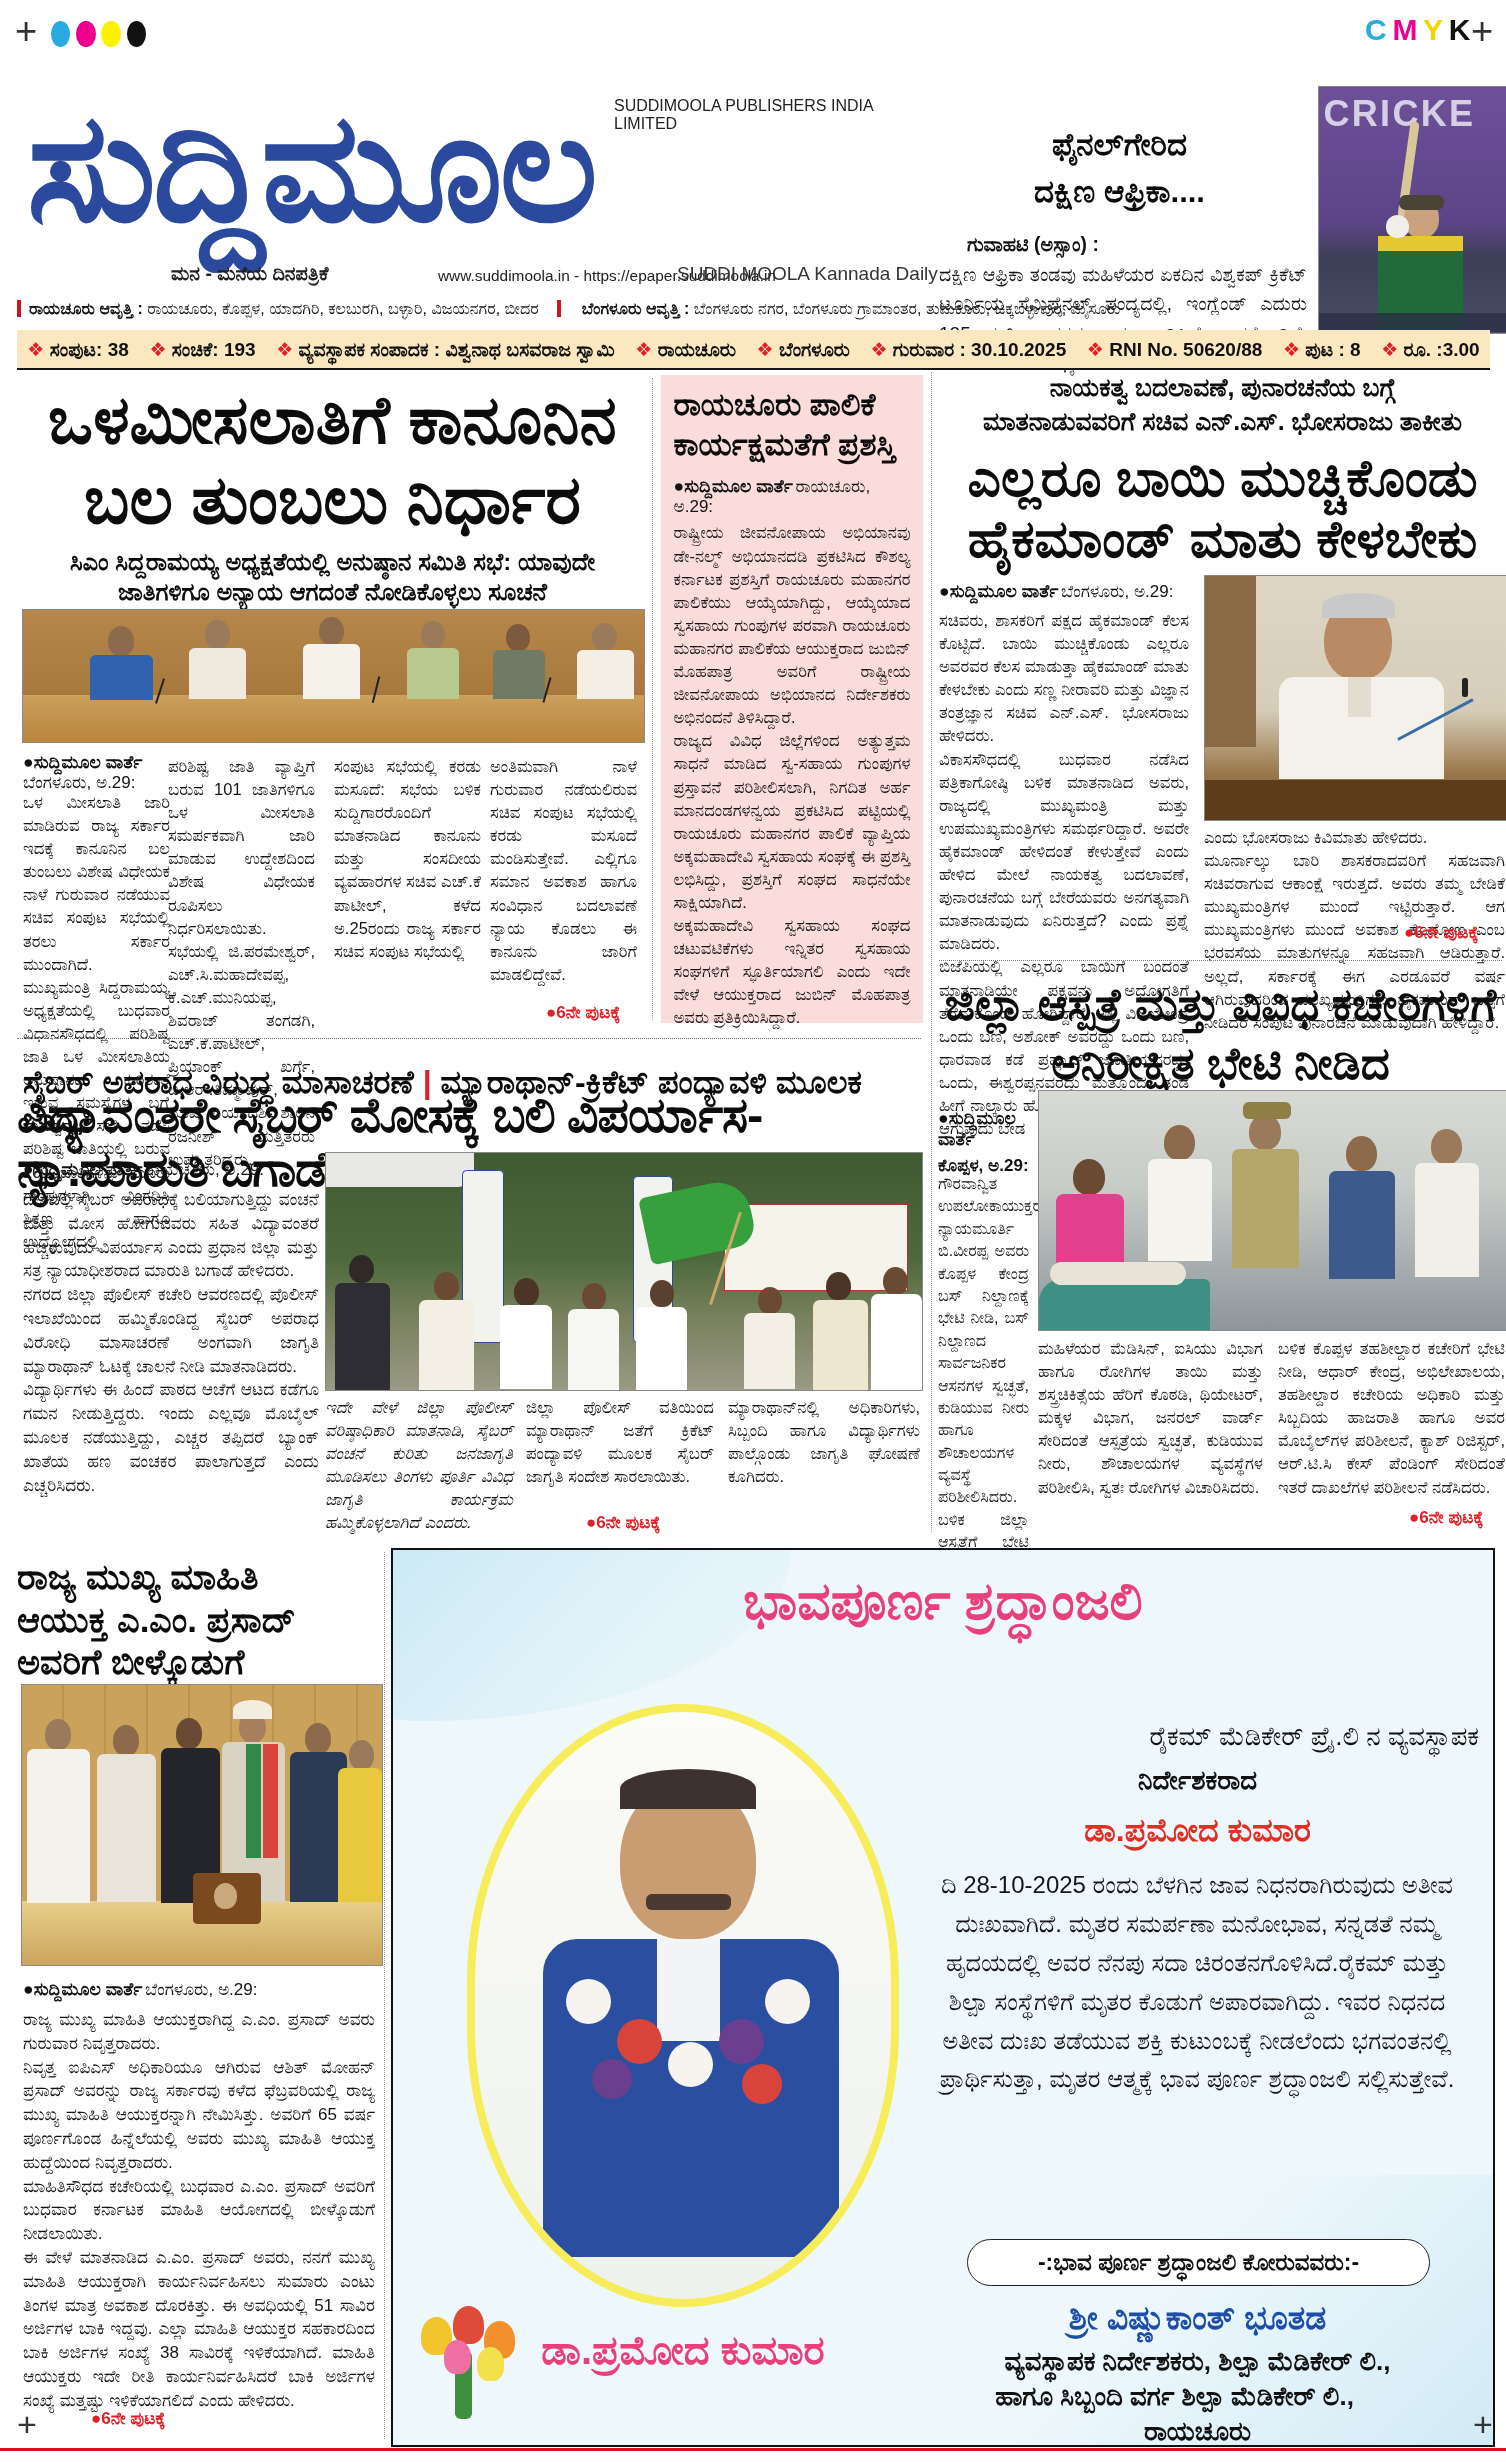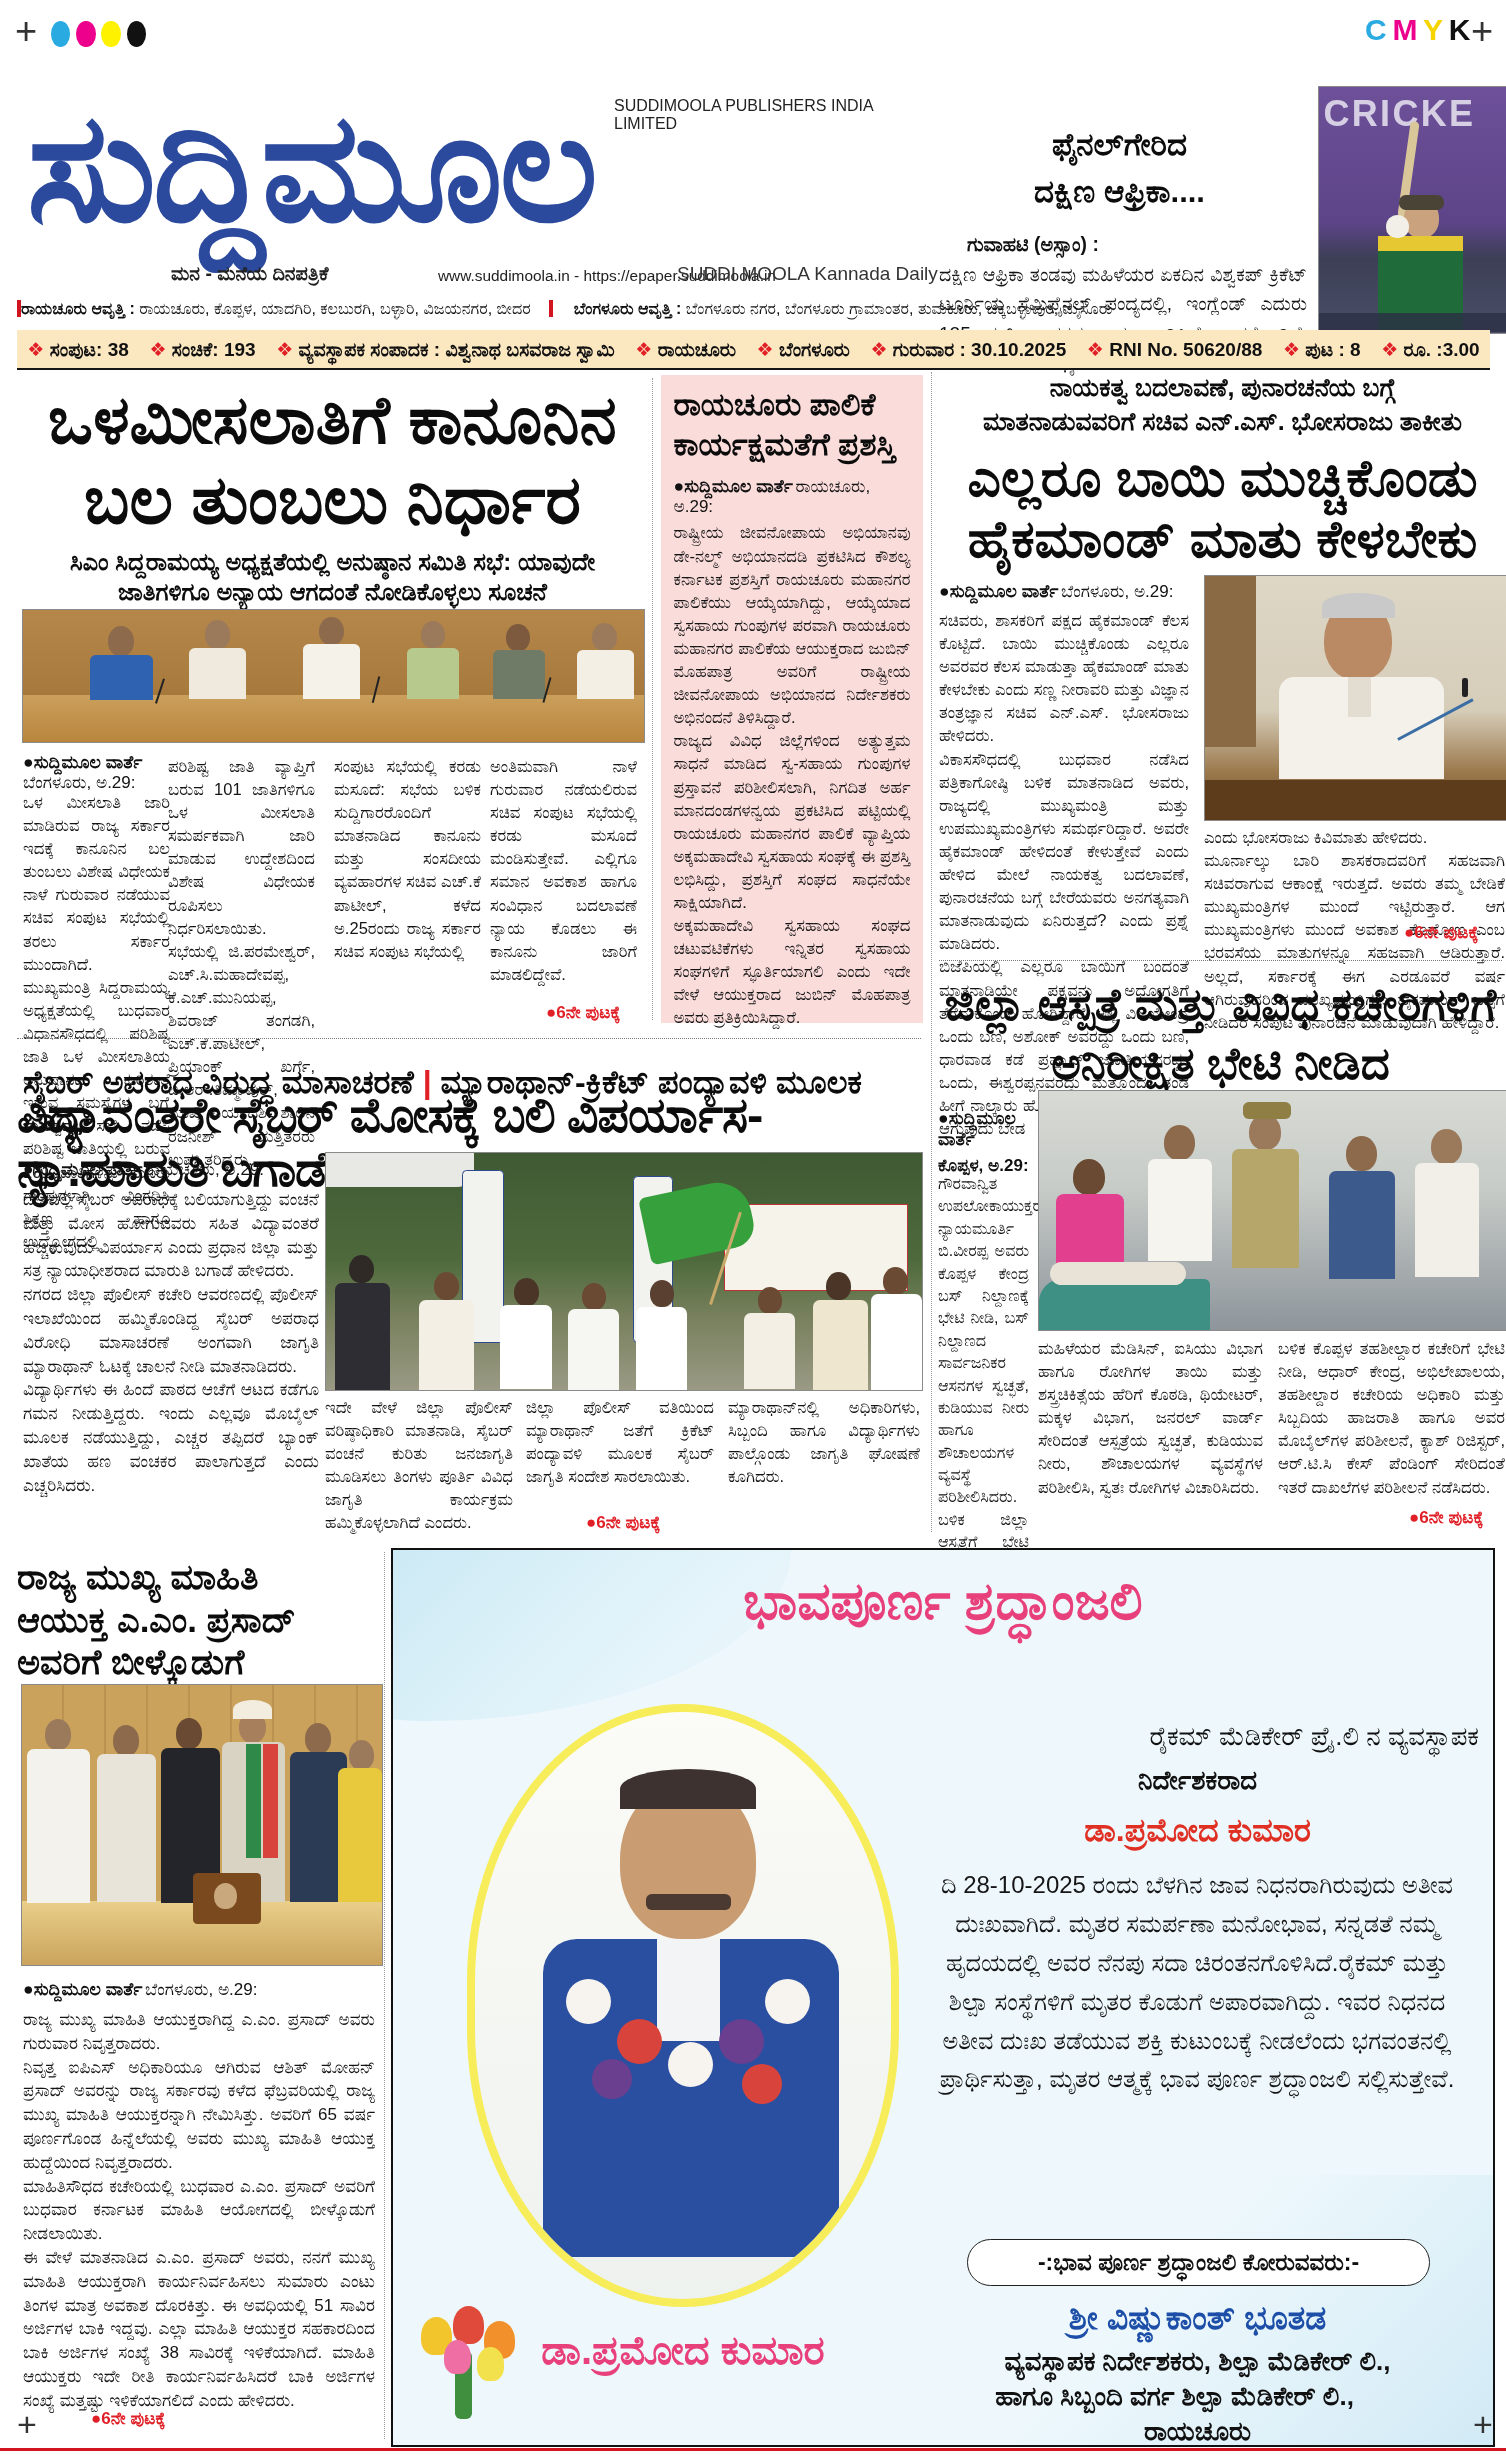"ರಾಯಚೂರು ಆವೃತ್ತಿ : ರಾಯಚೂರು, ಕೊಪ್ಪಳ," span { padding-left: none -> 8px }
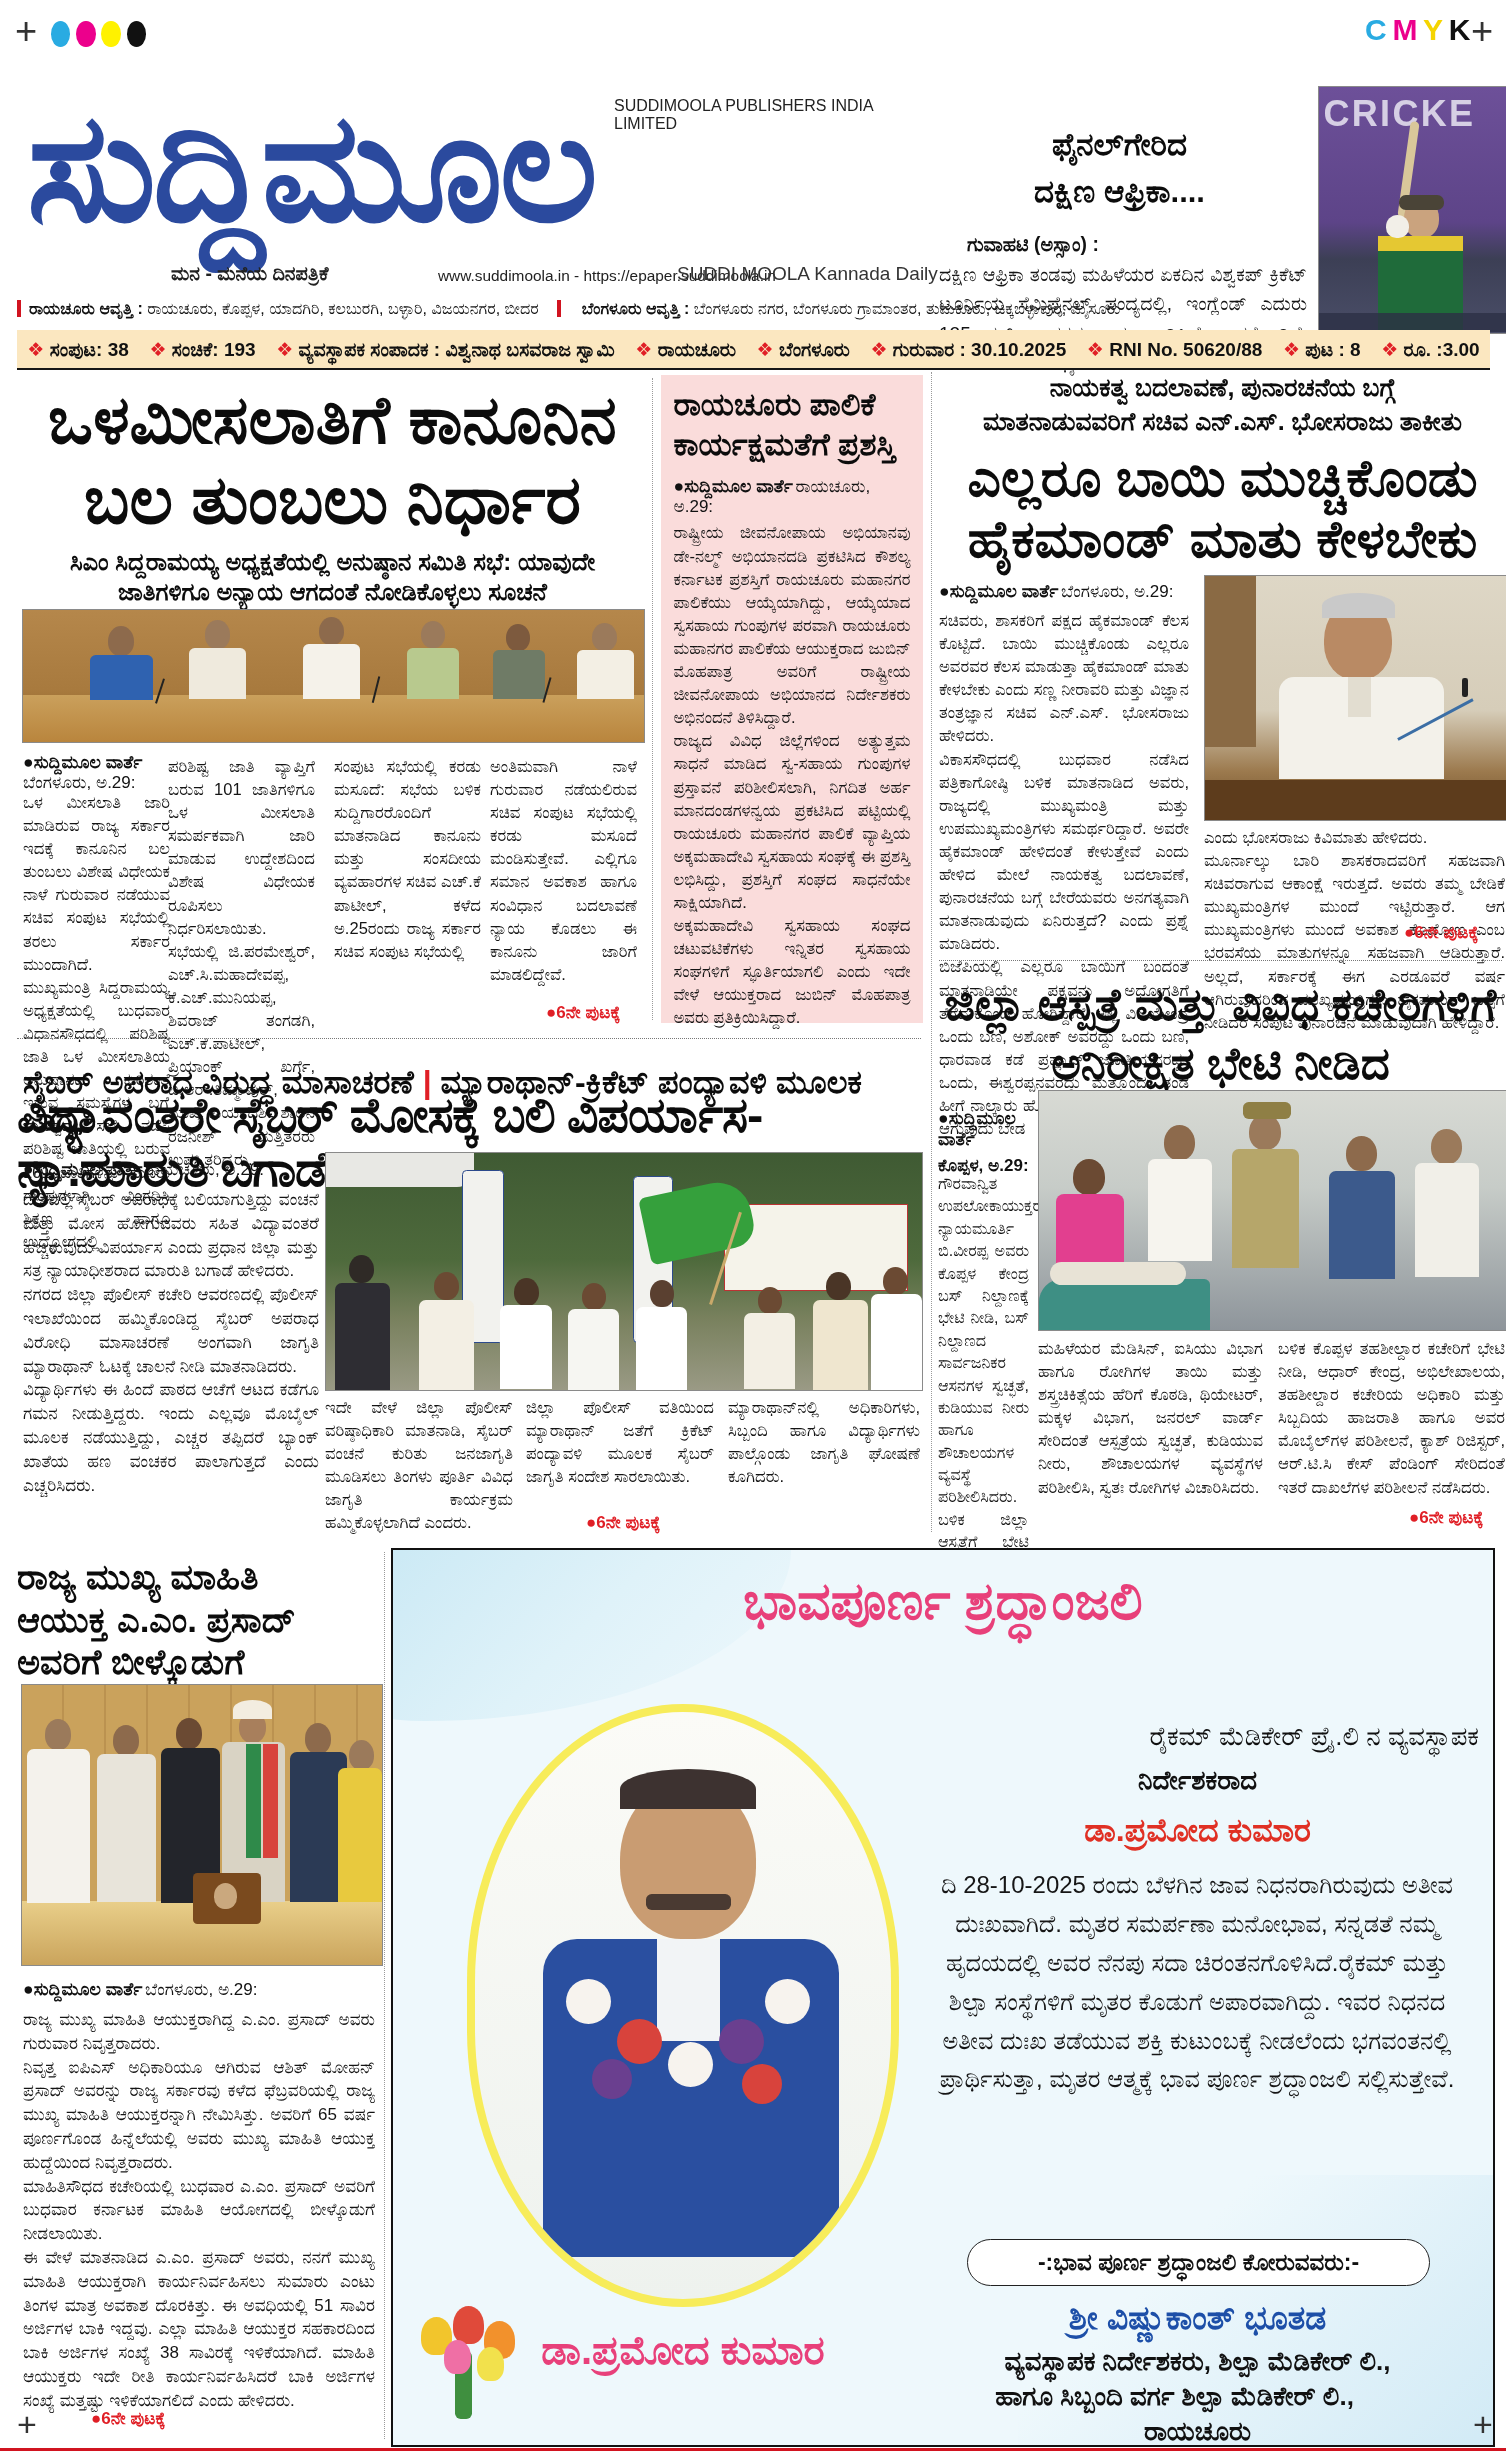"ಇದೇ ವೇಳೆ ಜಿಲ್ಲಾ ಪೊಲೀಸ್ ವರಿಷ್ಠಾಧಿಕಾರಿ" div.abs { font-style: none -> italic }
